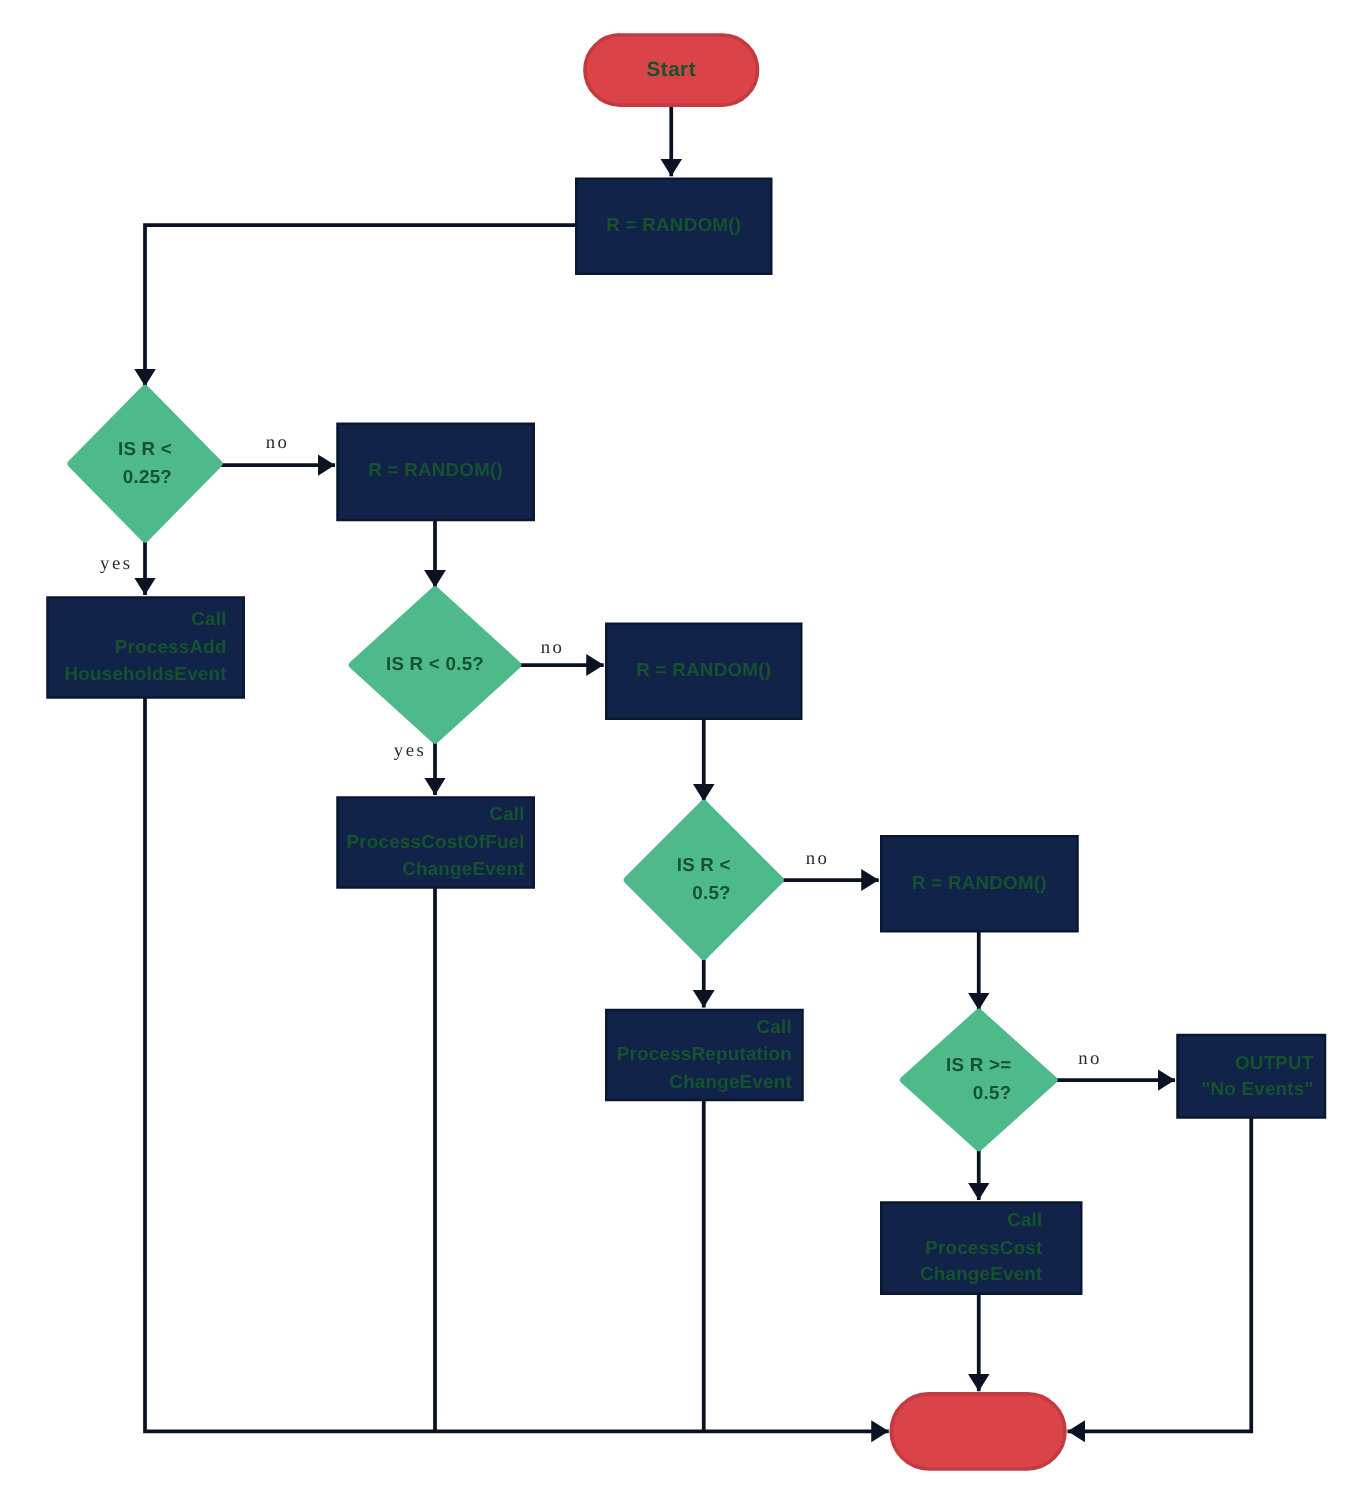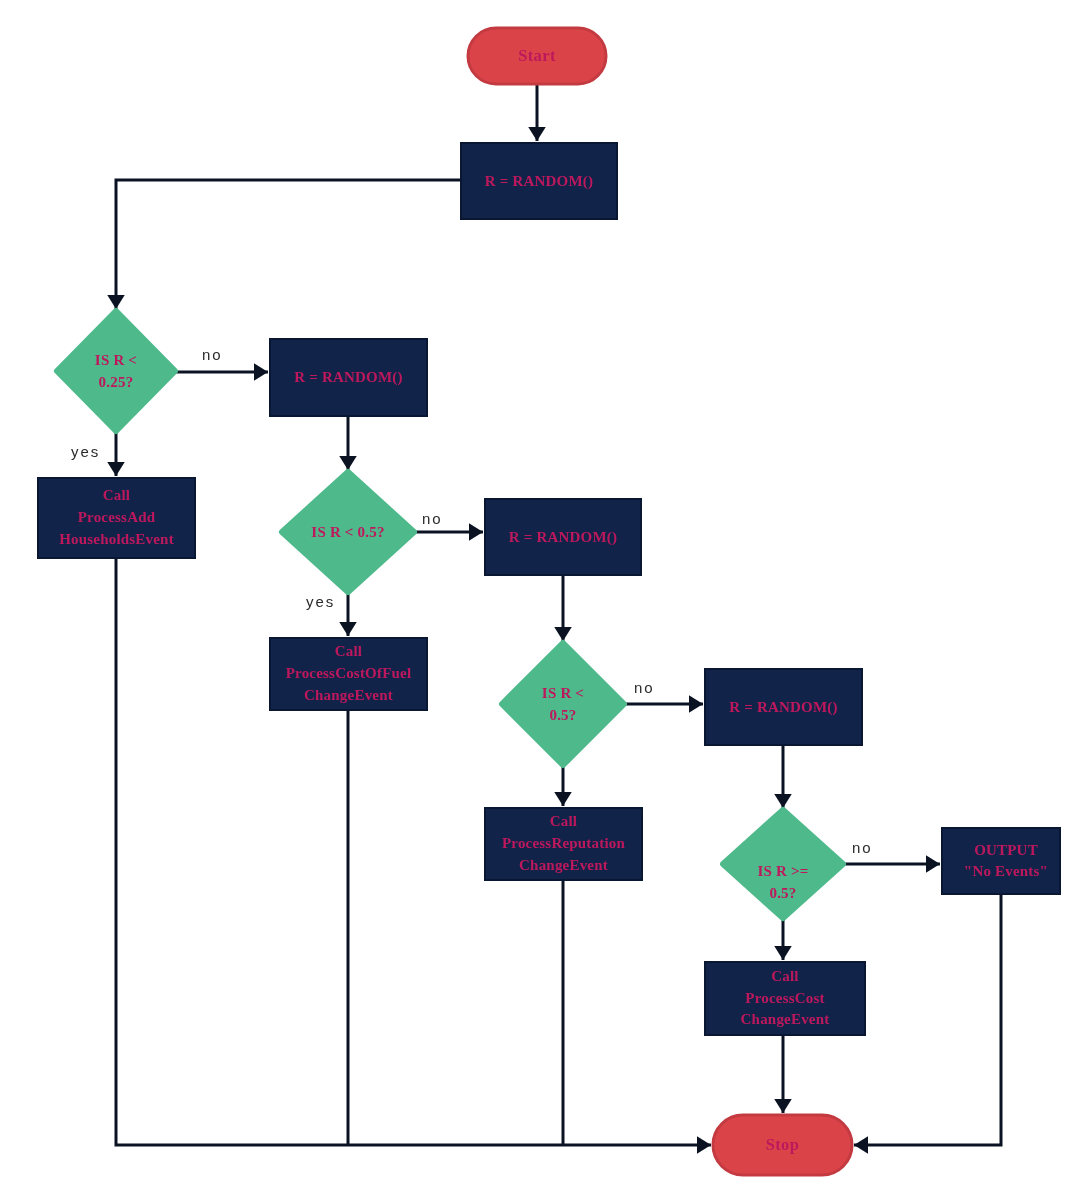"Start" .node-label { color: #be185d -> #14532d; font-family: Liberation Serif, serif -> none; text-align: center -> right }
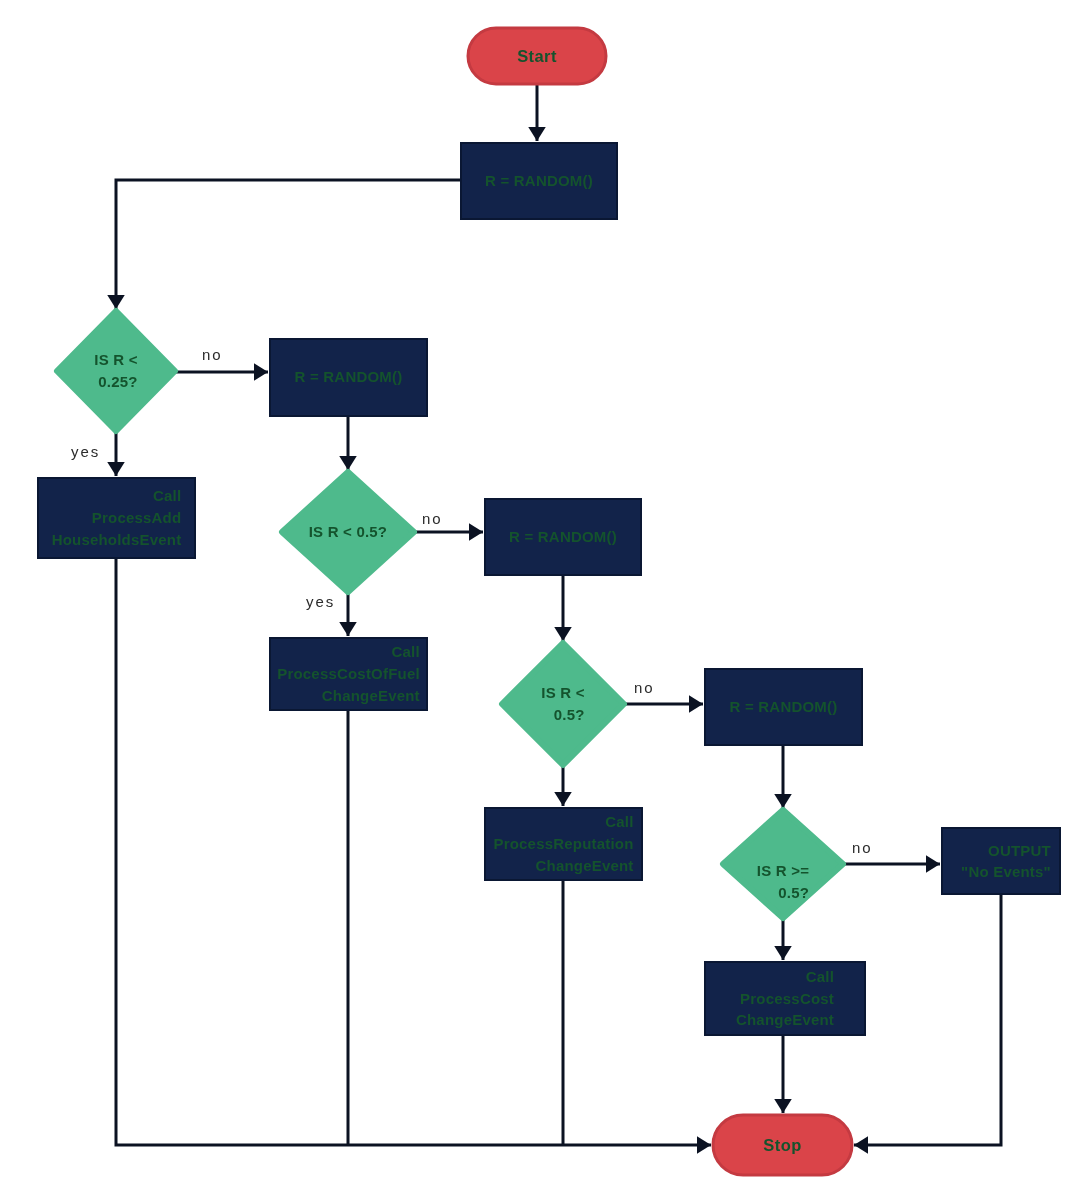"no" .edge-label { font-family: Liberation Sans, sans-serif -> Liberation Serif, serif; text-align: none -> center }
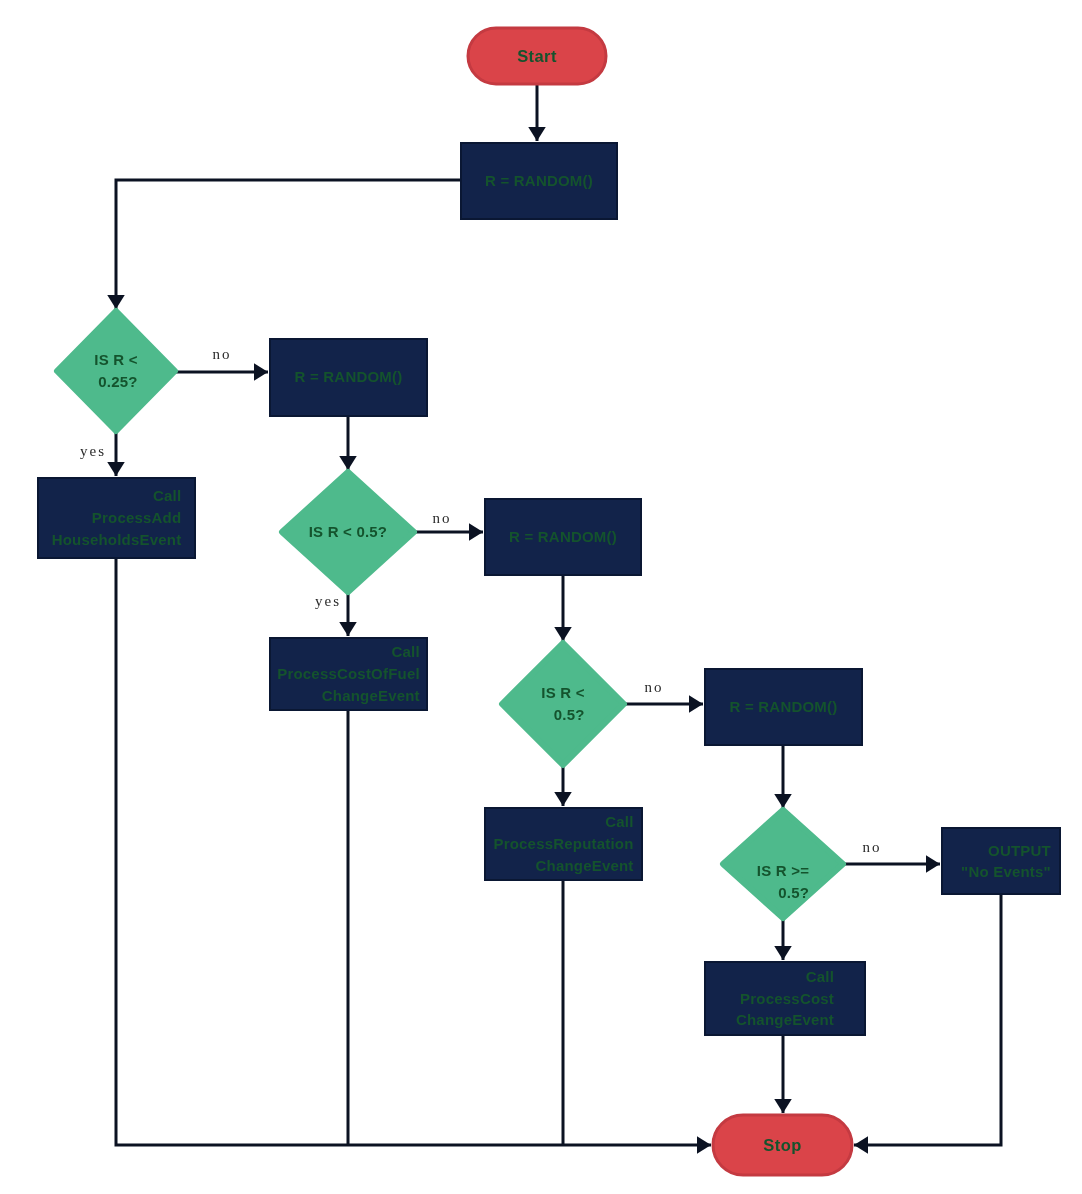"IS R >=" div.node-label { top: 828px -> 810px }
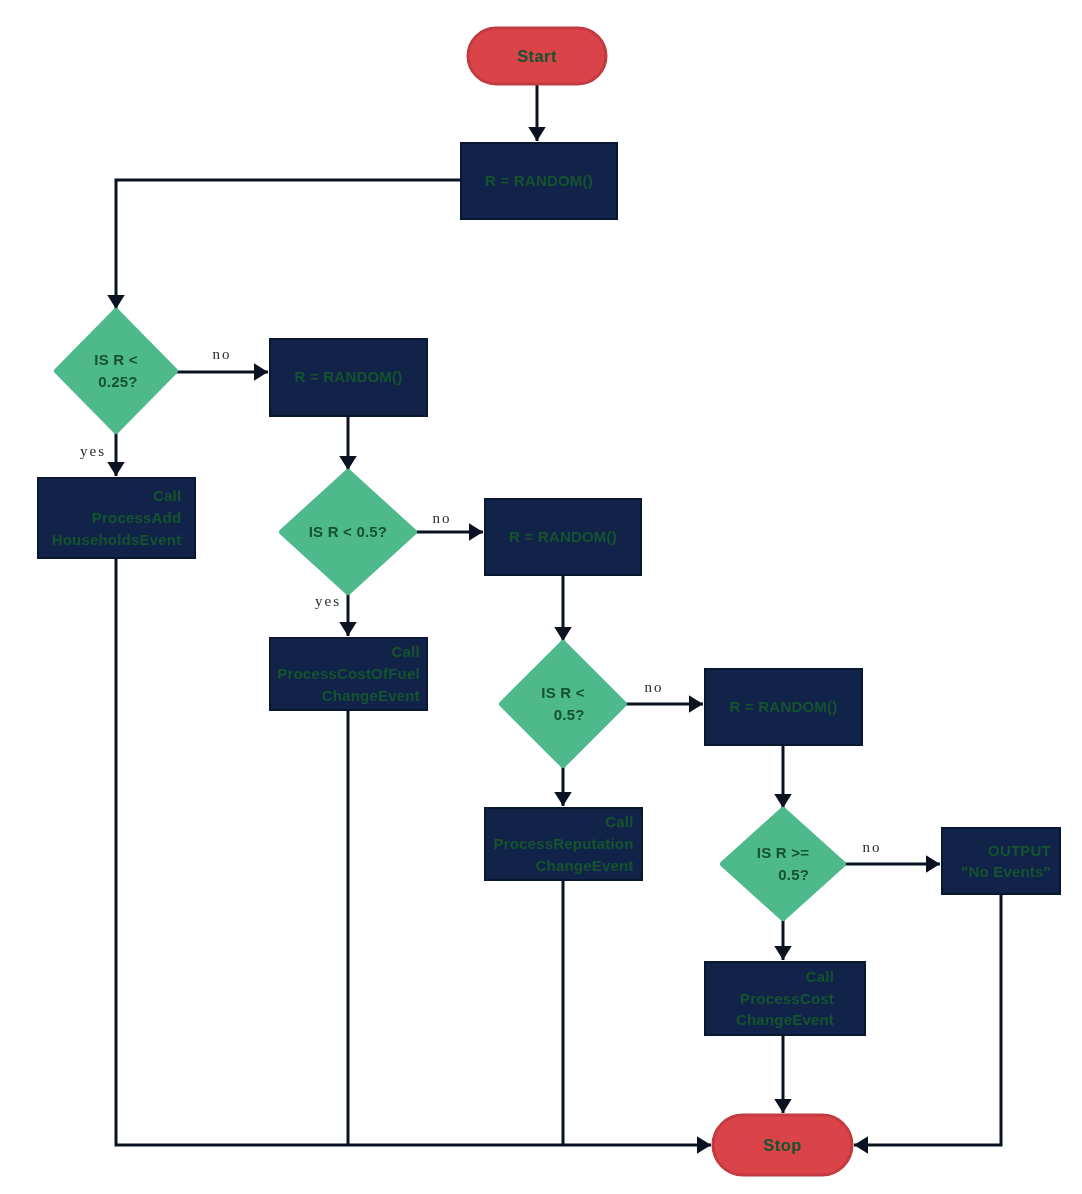"Stop" div.node-label { html: <div>Stop</div> -> none }
